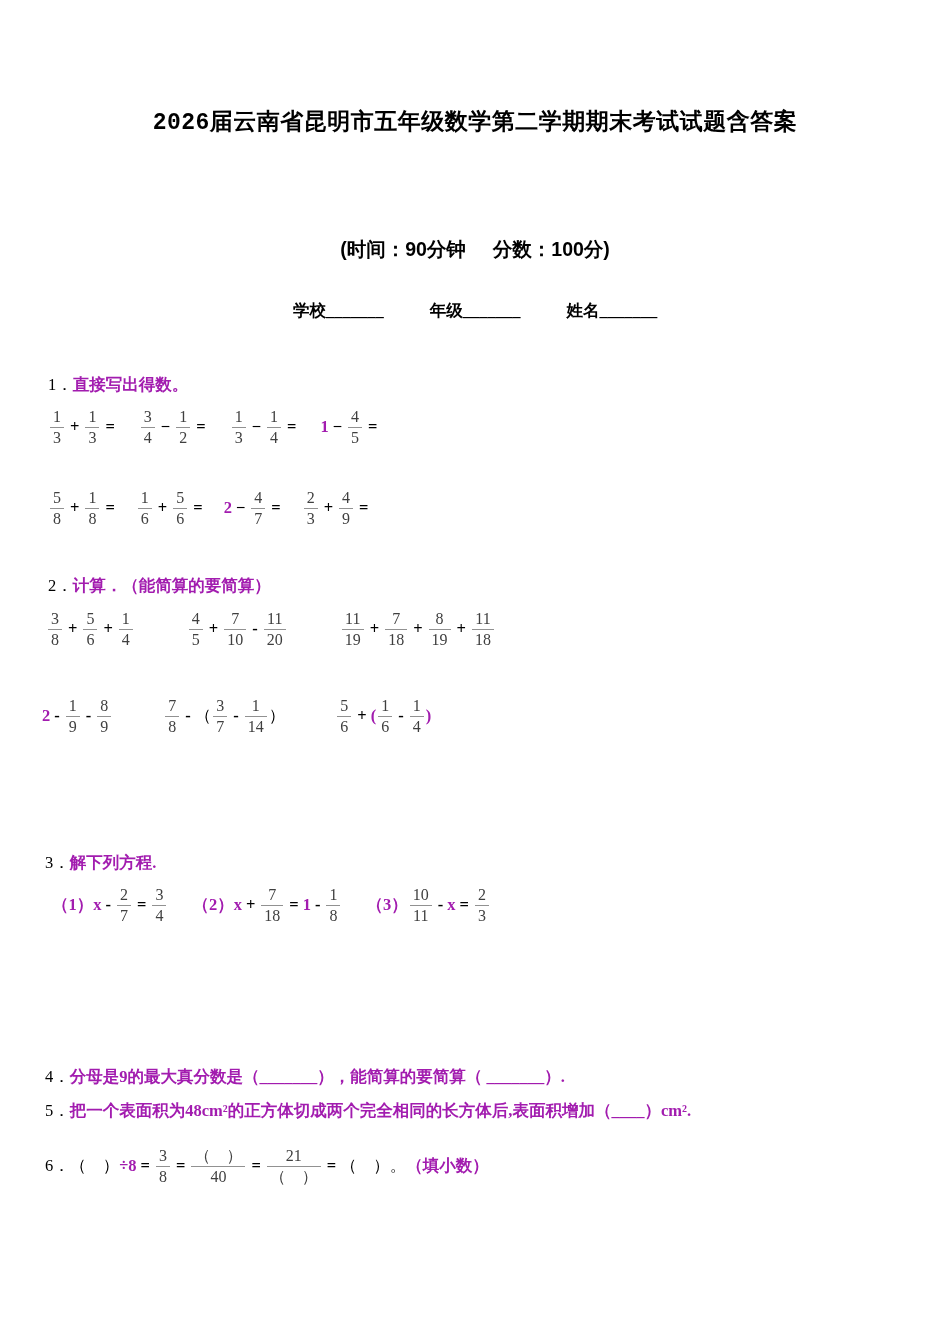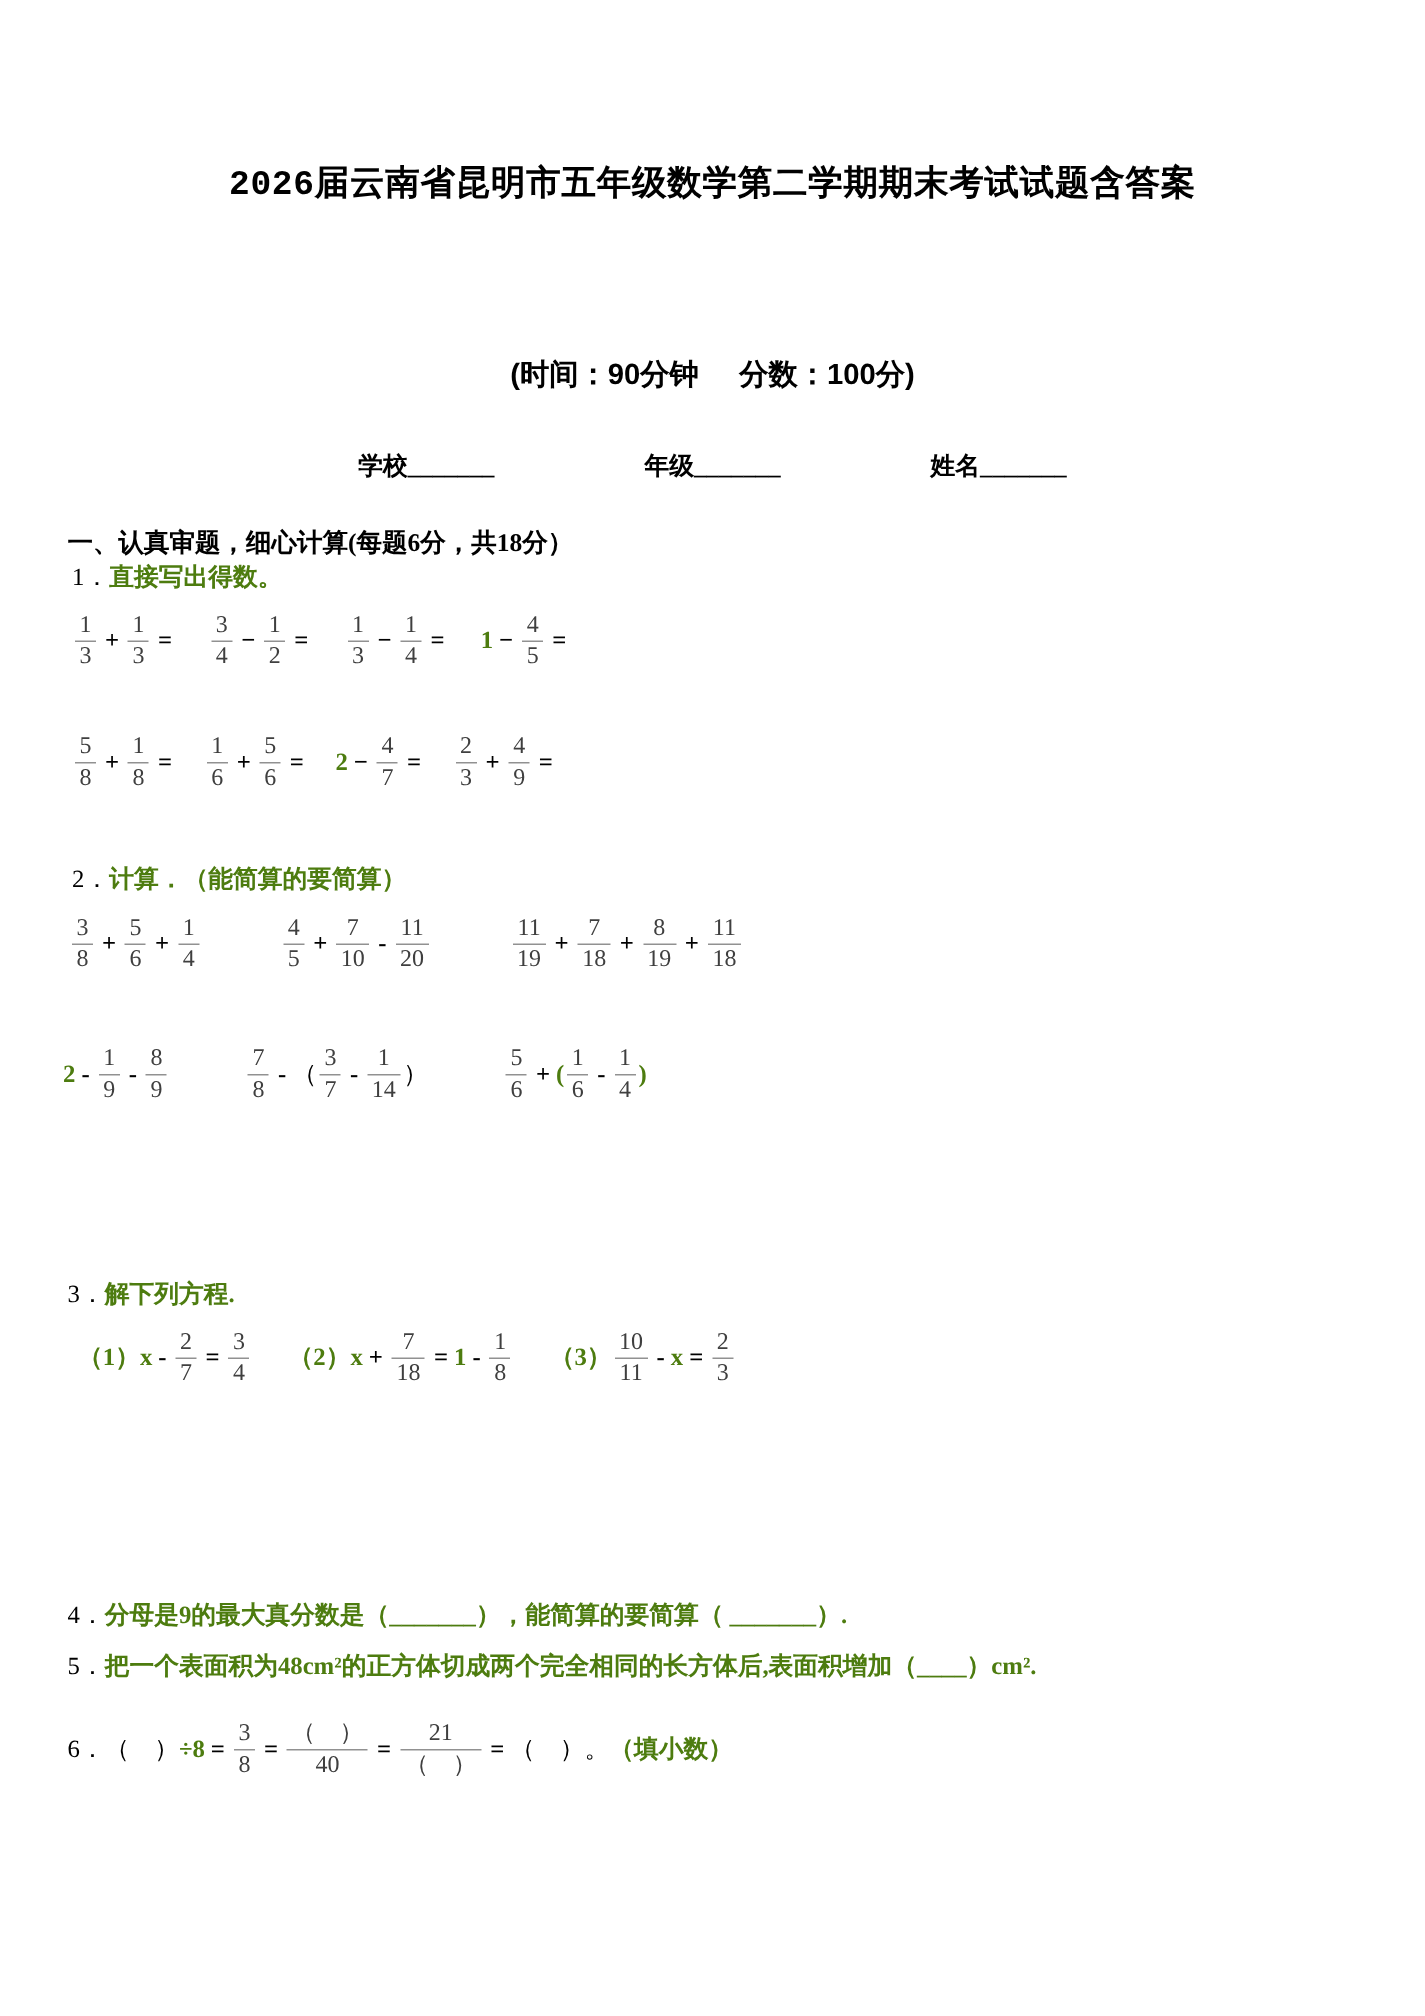"学校_______" .idline { gap: 100px -> 46px }
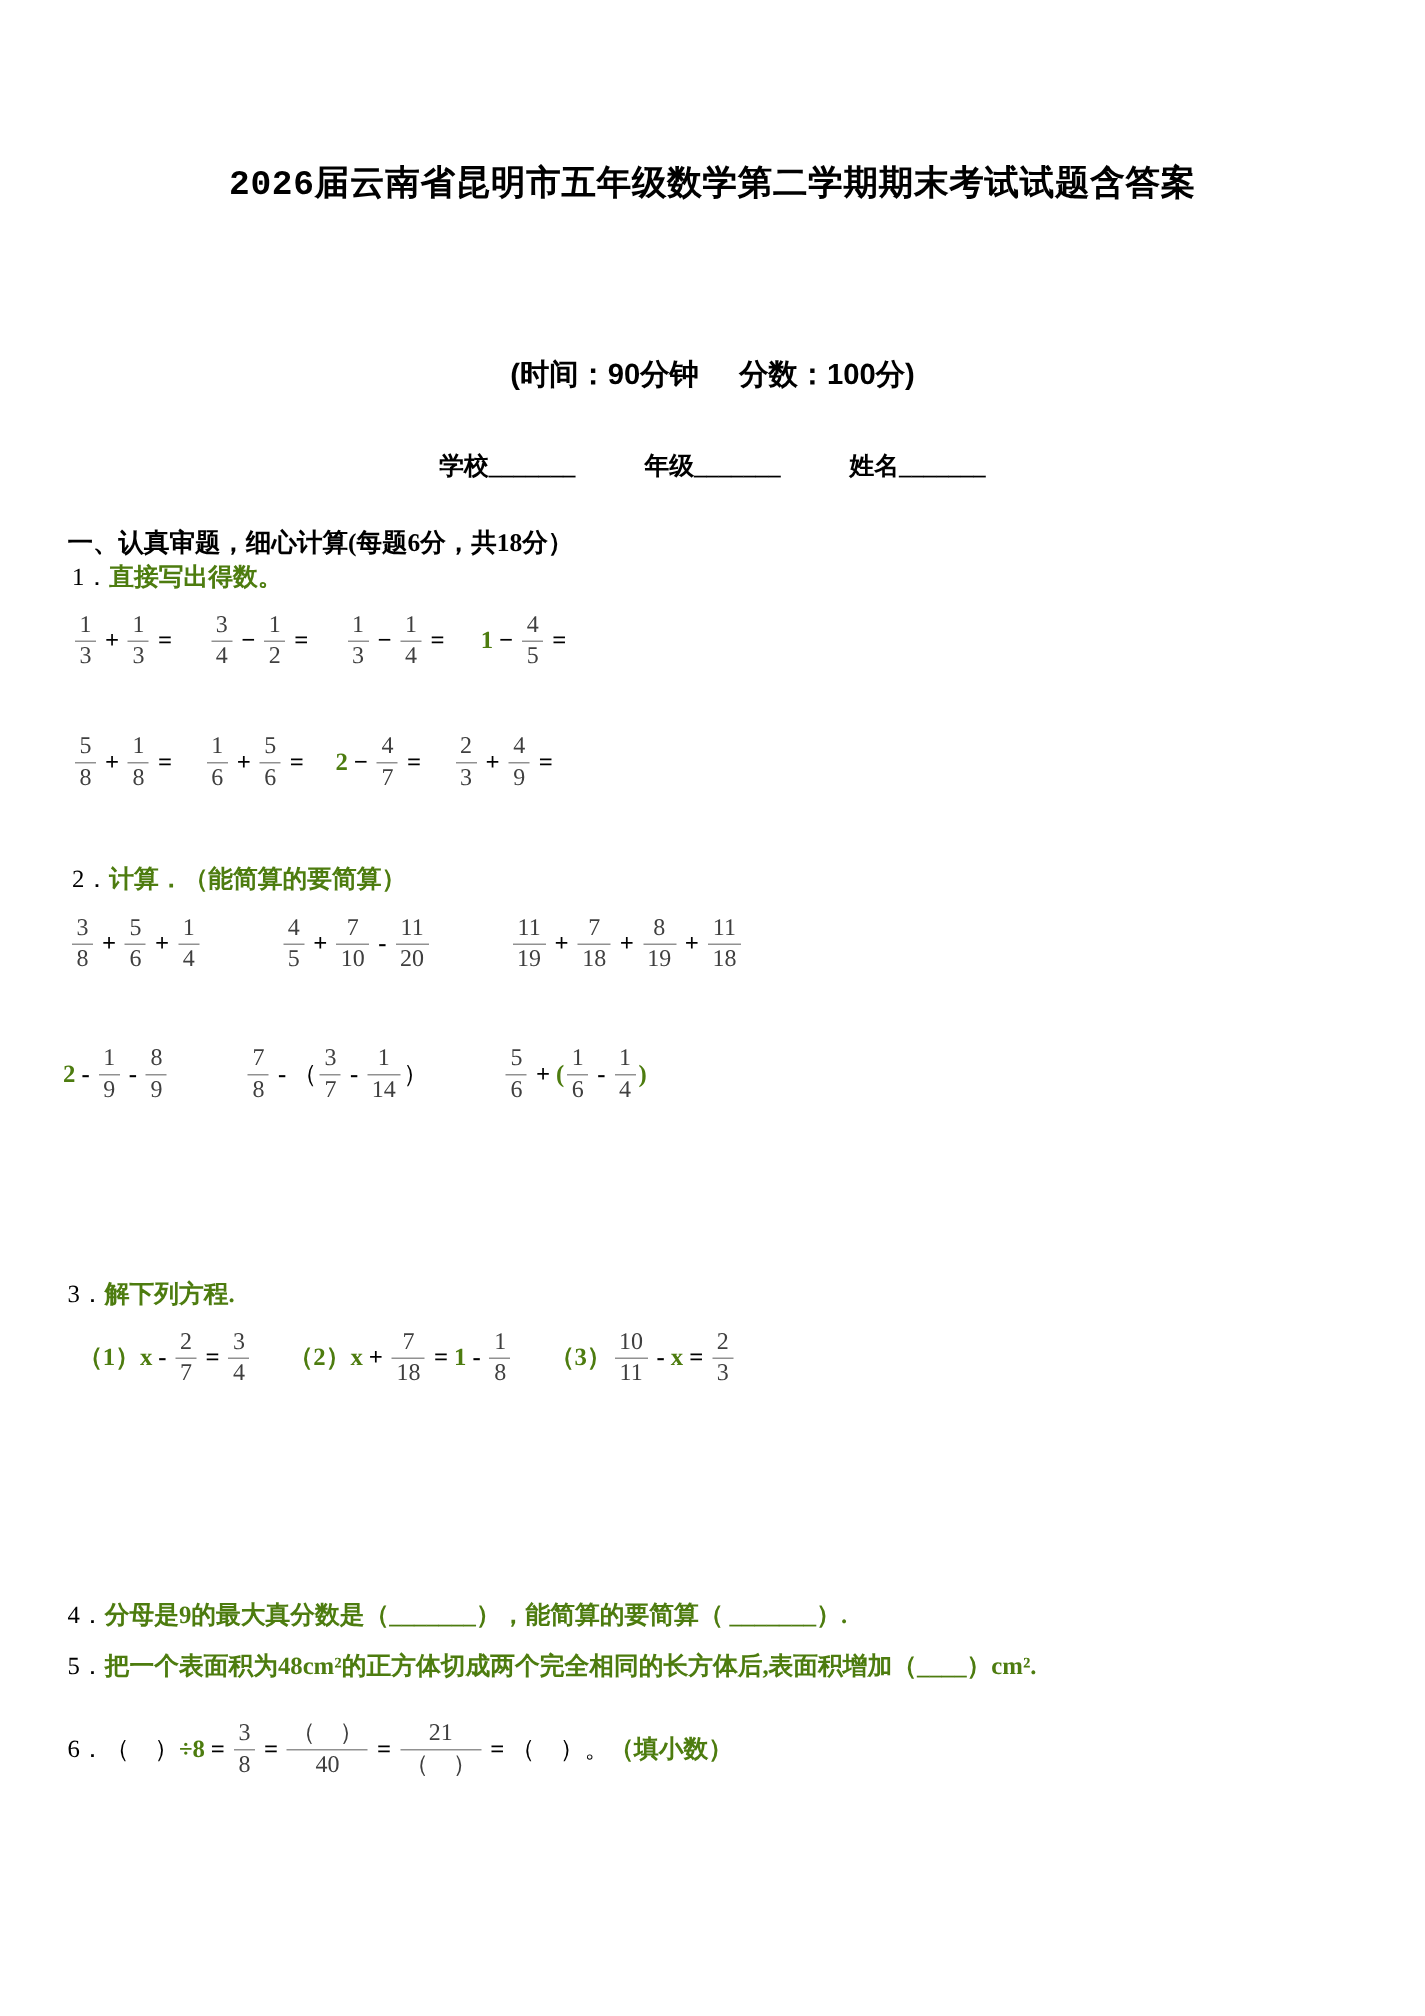"一、认真审题，细心计算(每题6分，共18分）" div.abs { html: <div>一、认真审题，细心计算(每题6分，共18分）</div> -> none }
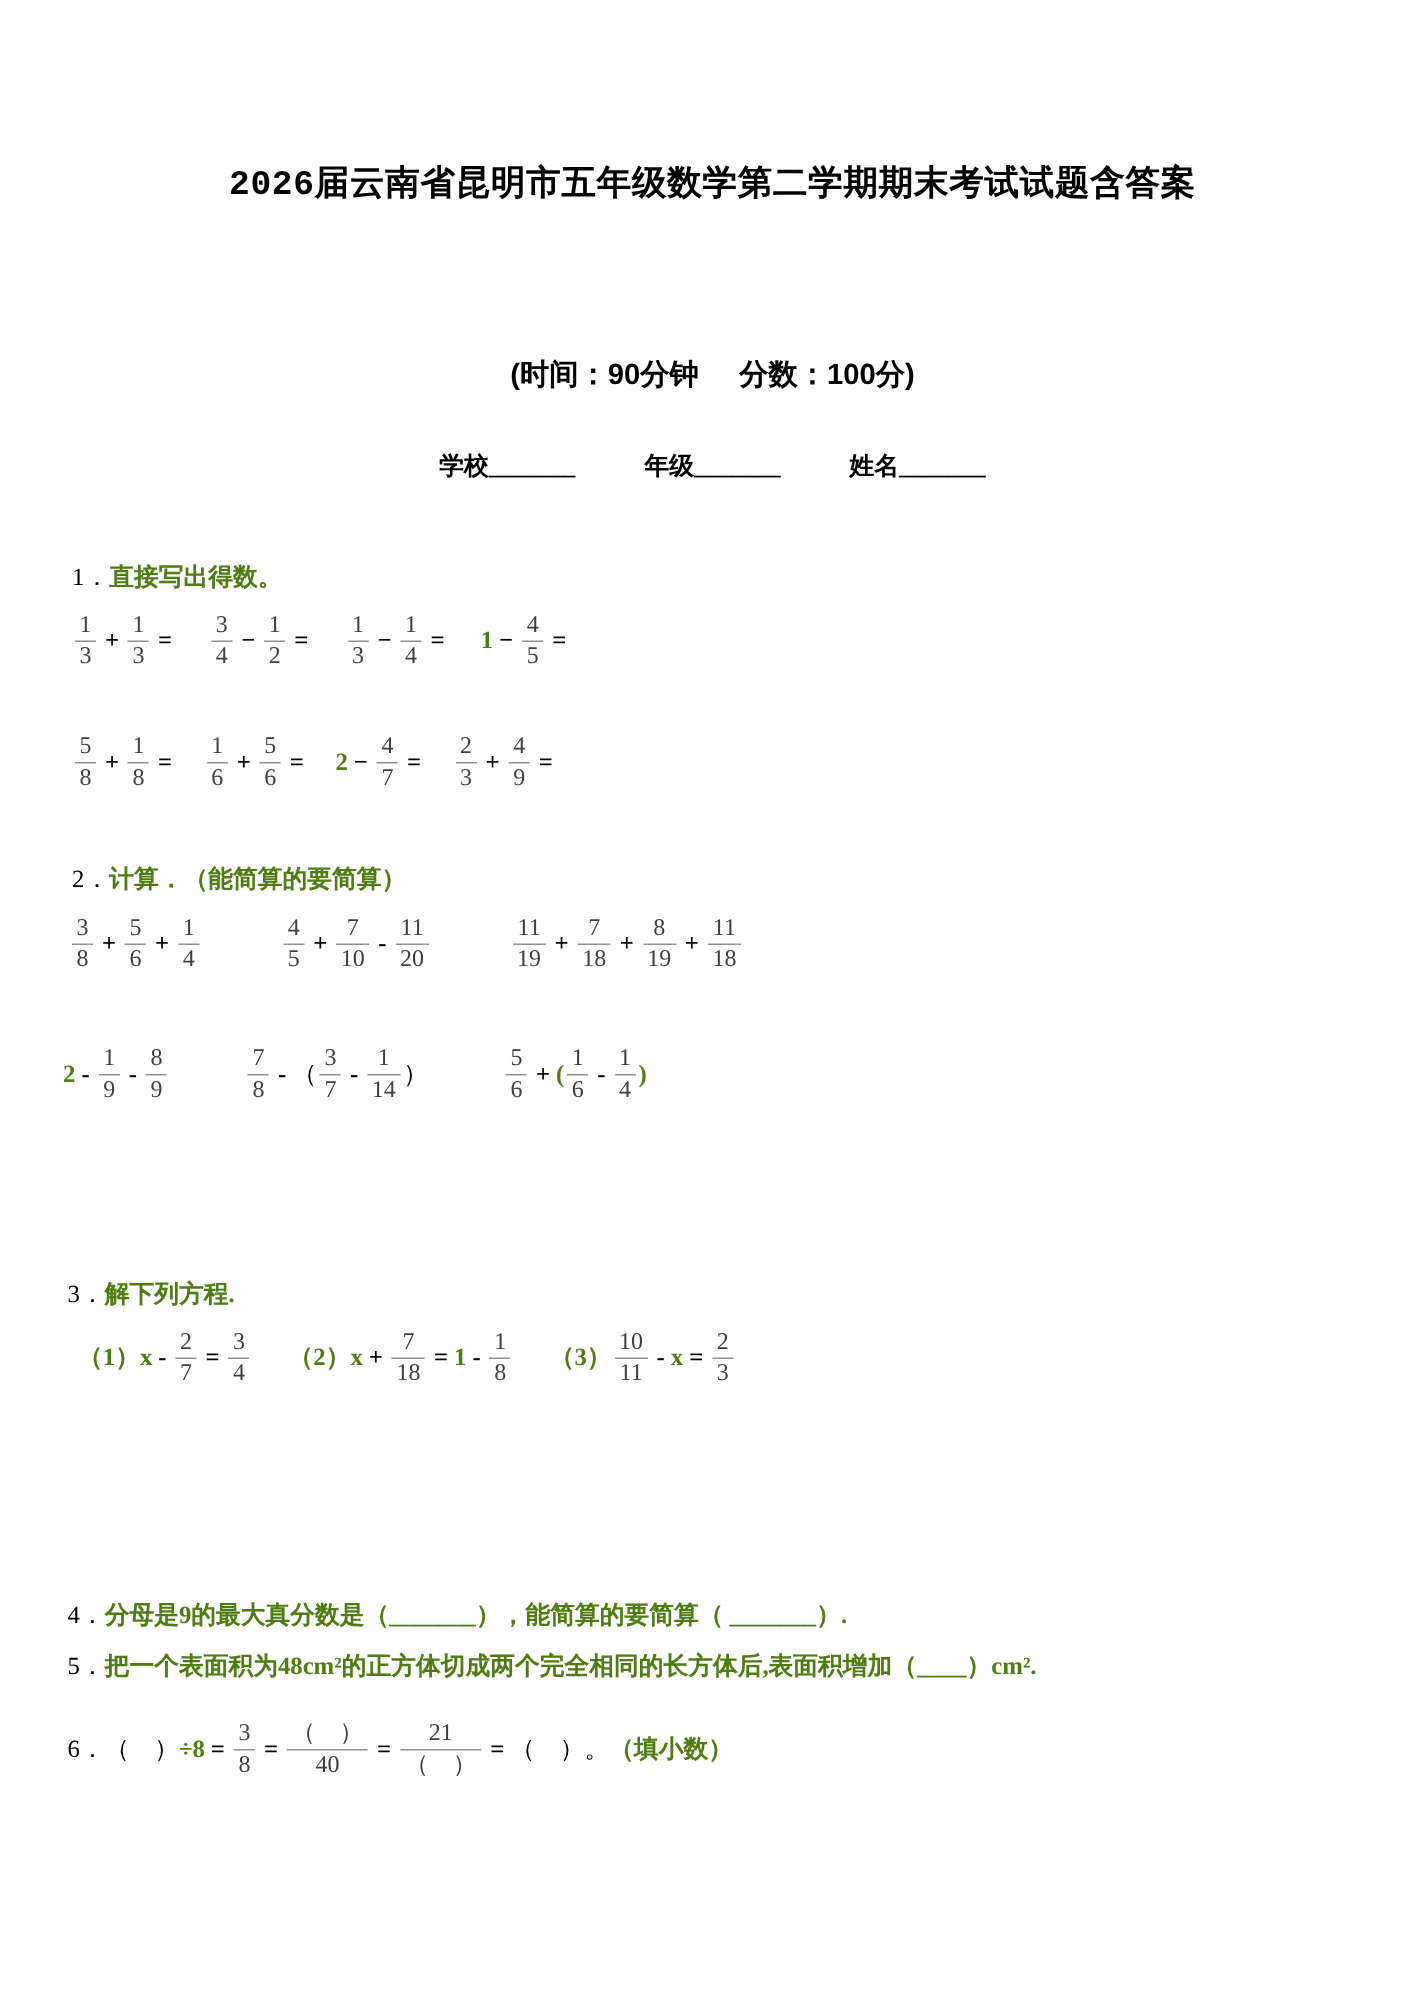"直接写出得数。" .btok { color: #4d7c0f -> #a21caf }
